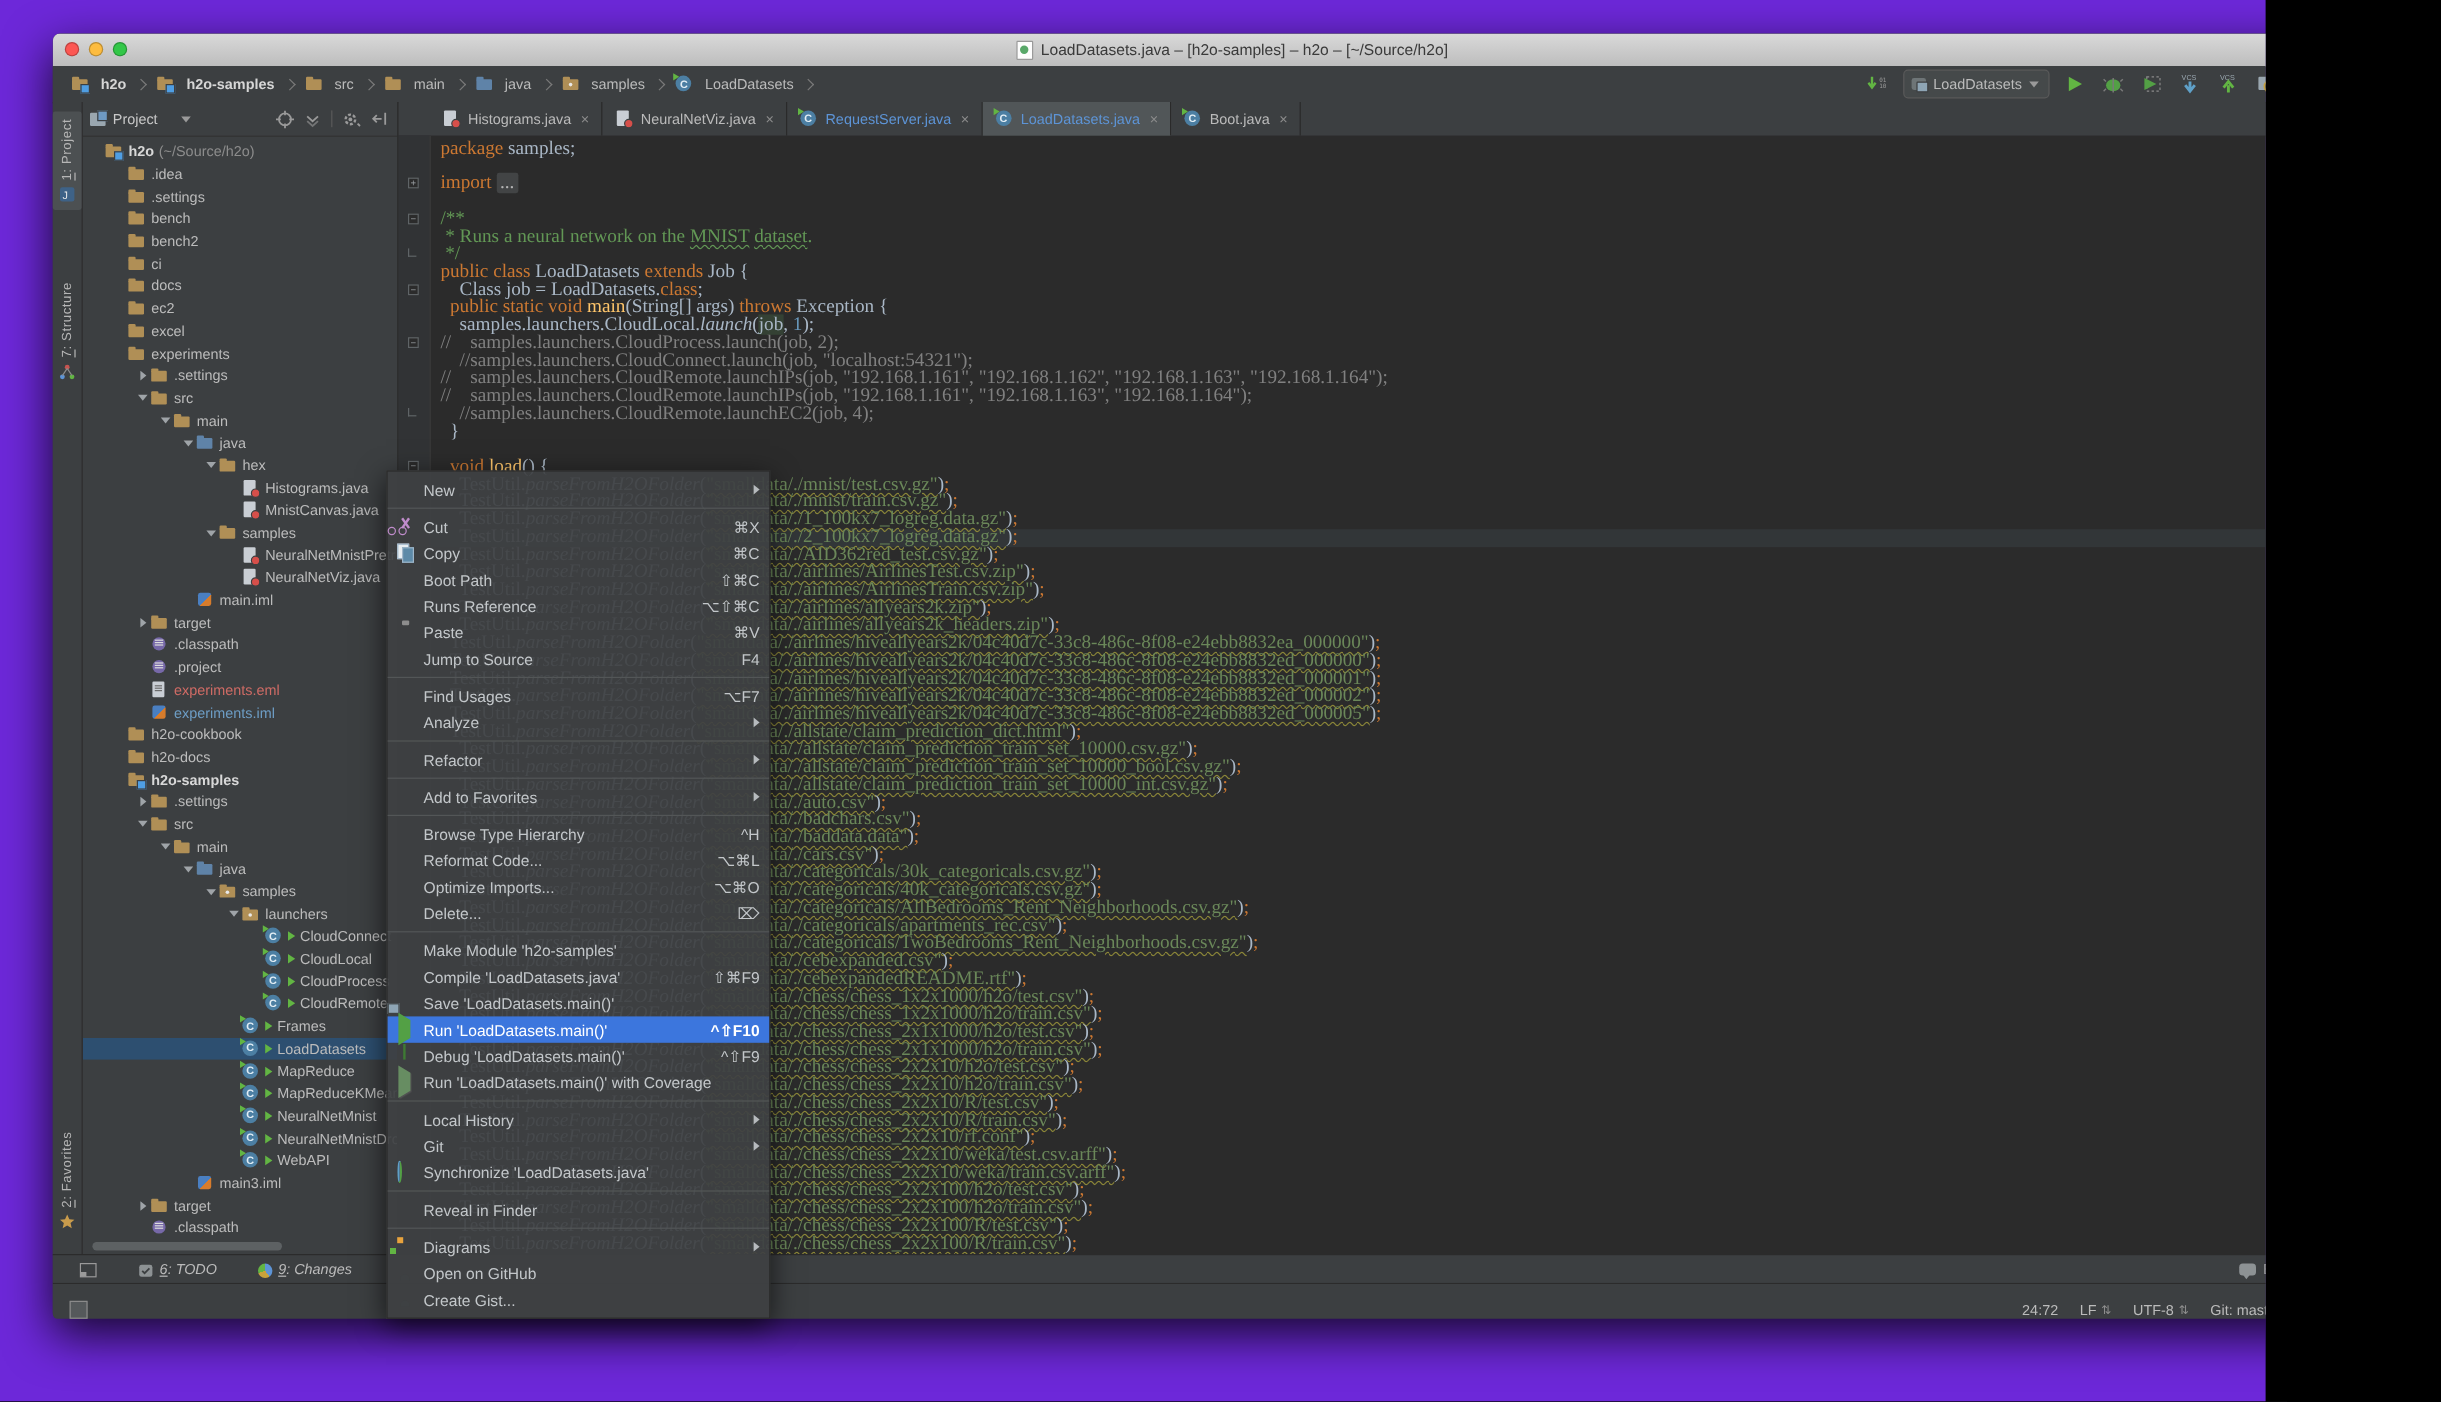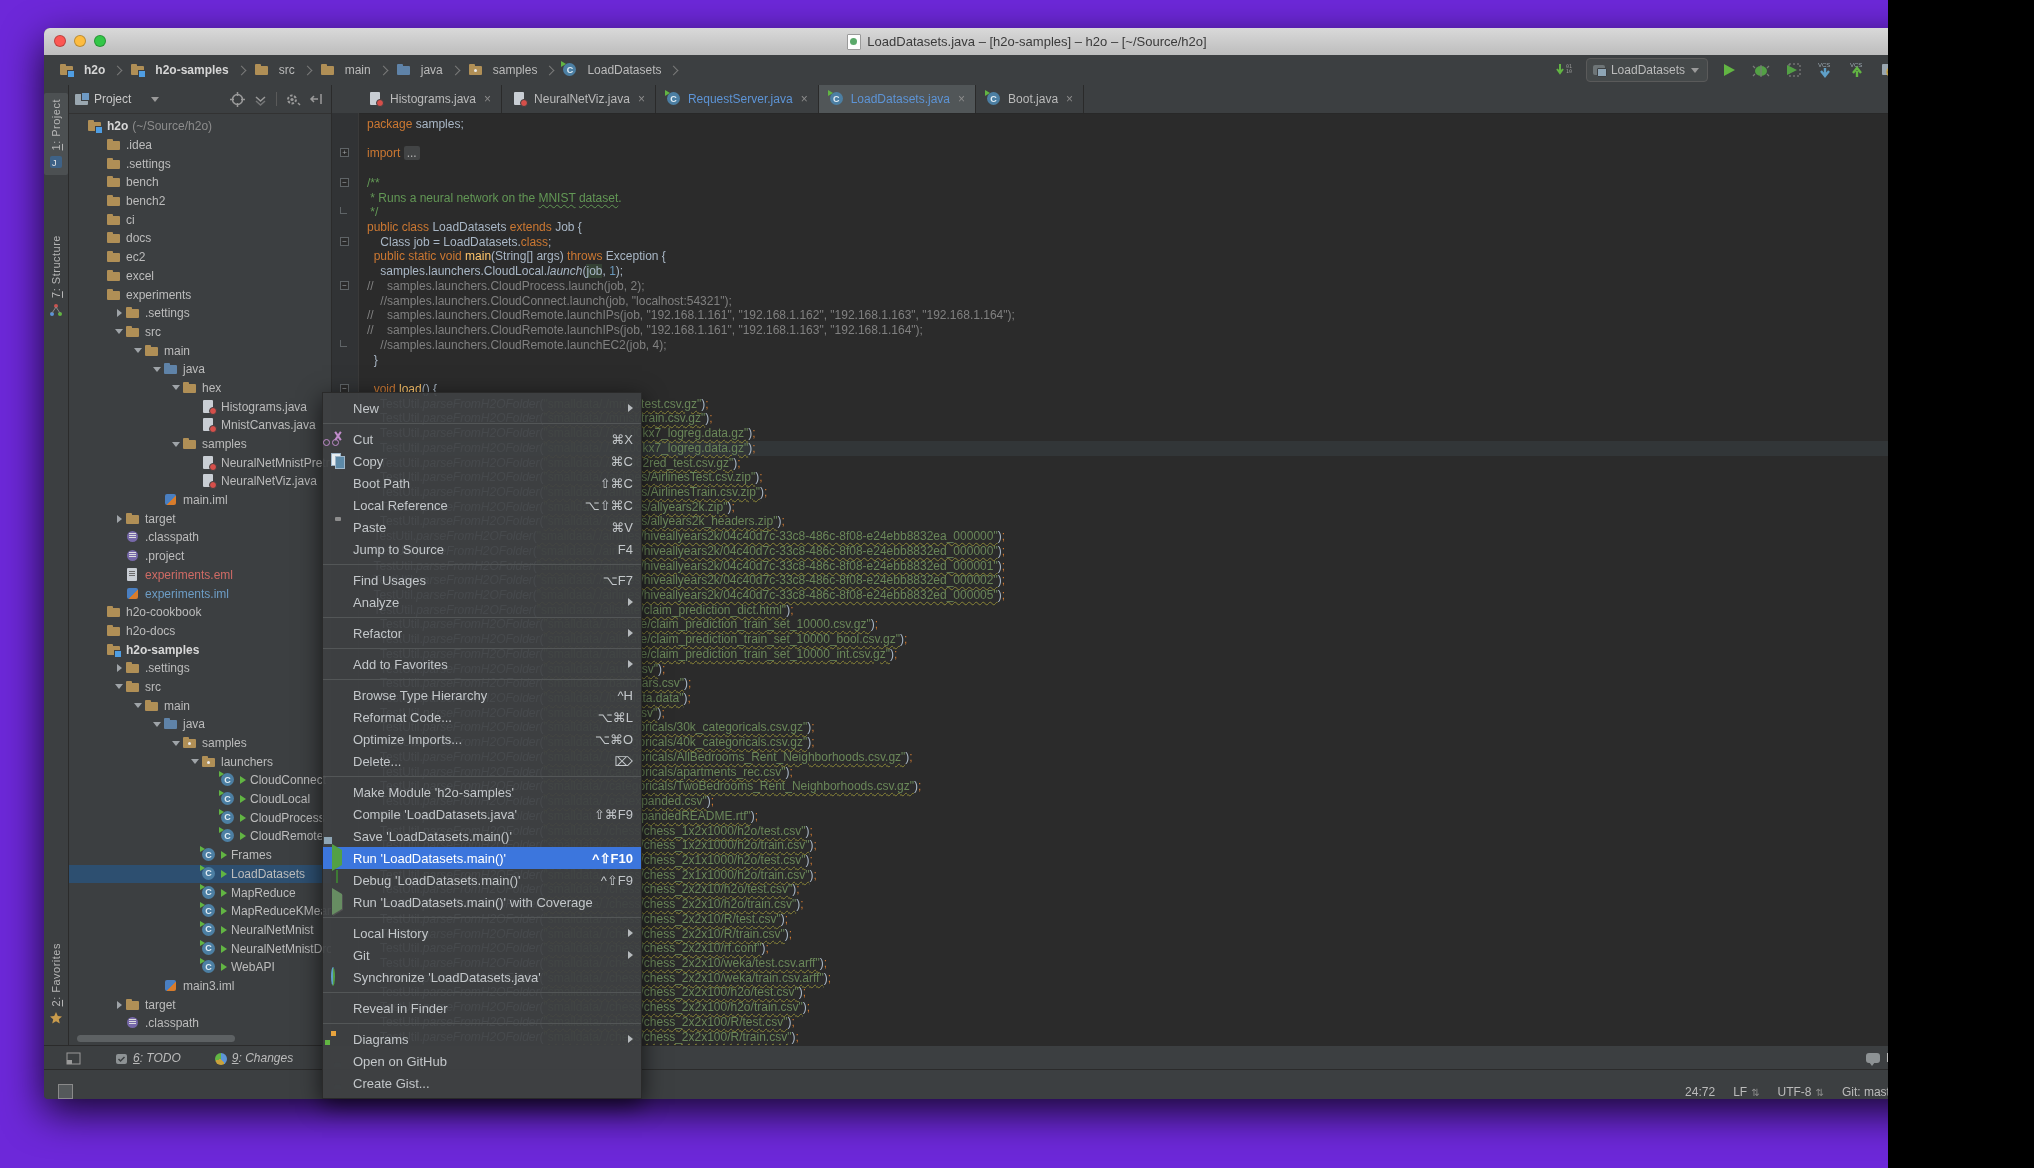"package samples;" #code { font-family: Liberation Sans, sans-serif -> Liberation Serif, serif; font-size: 12px -> 16px }
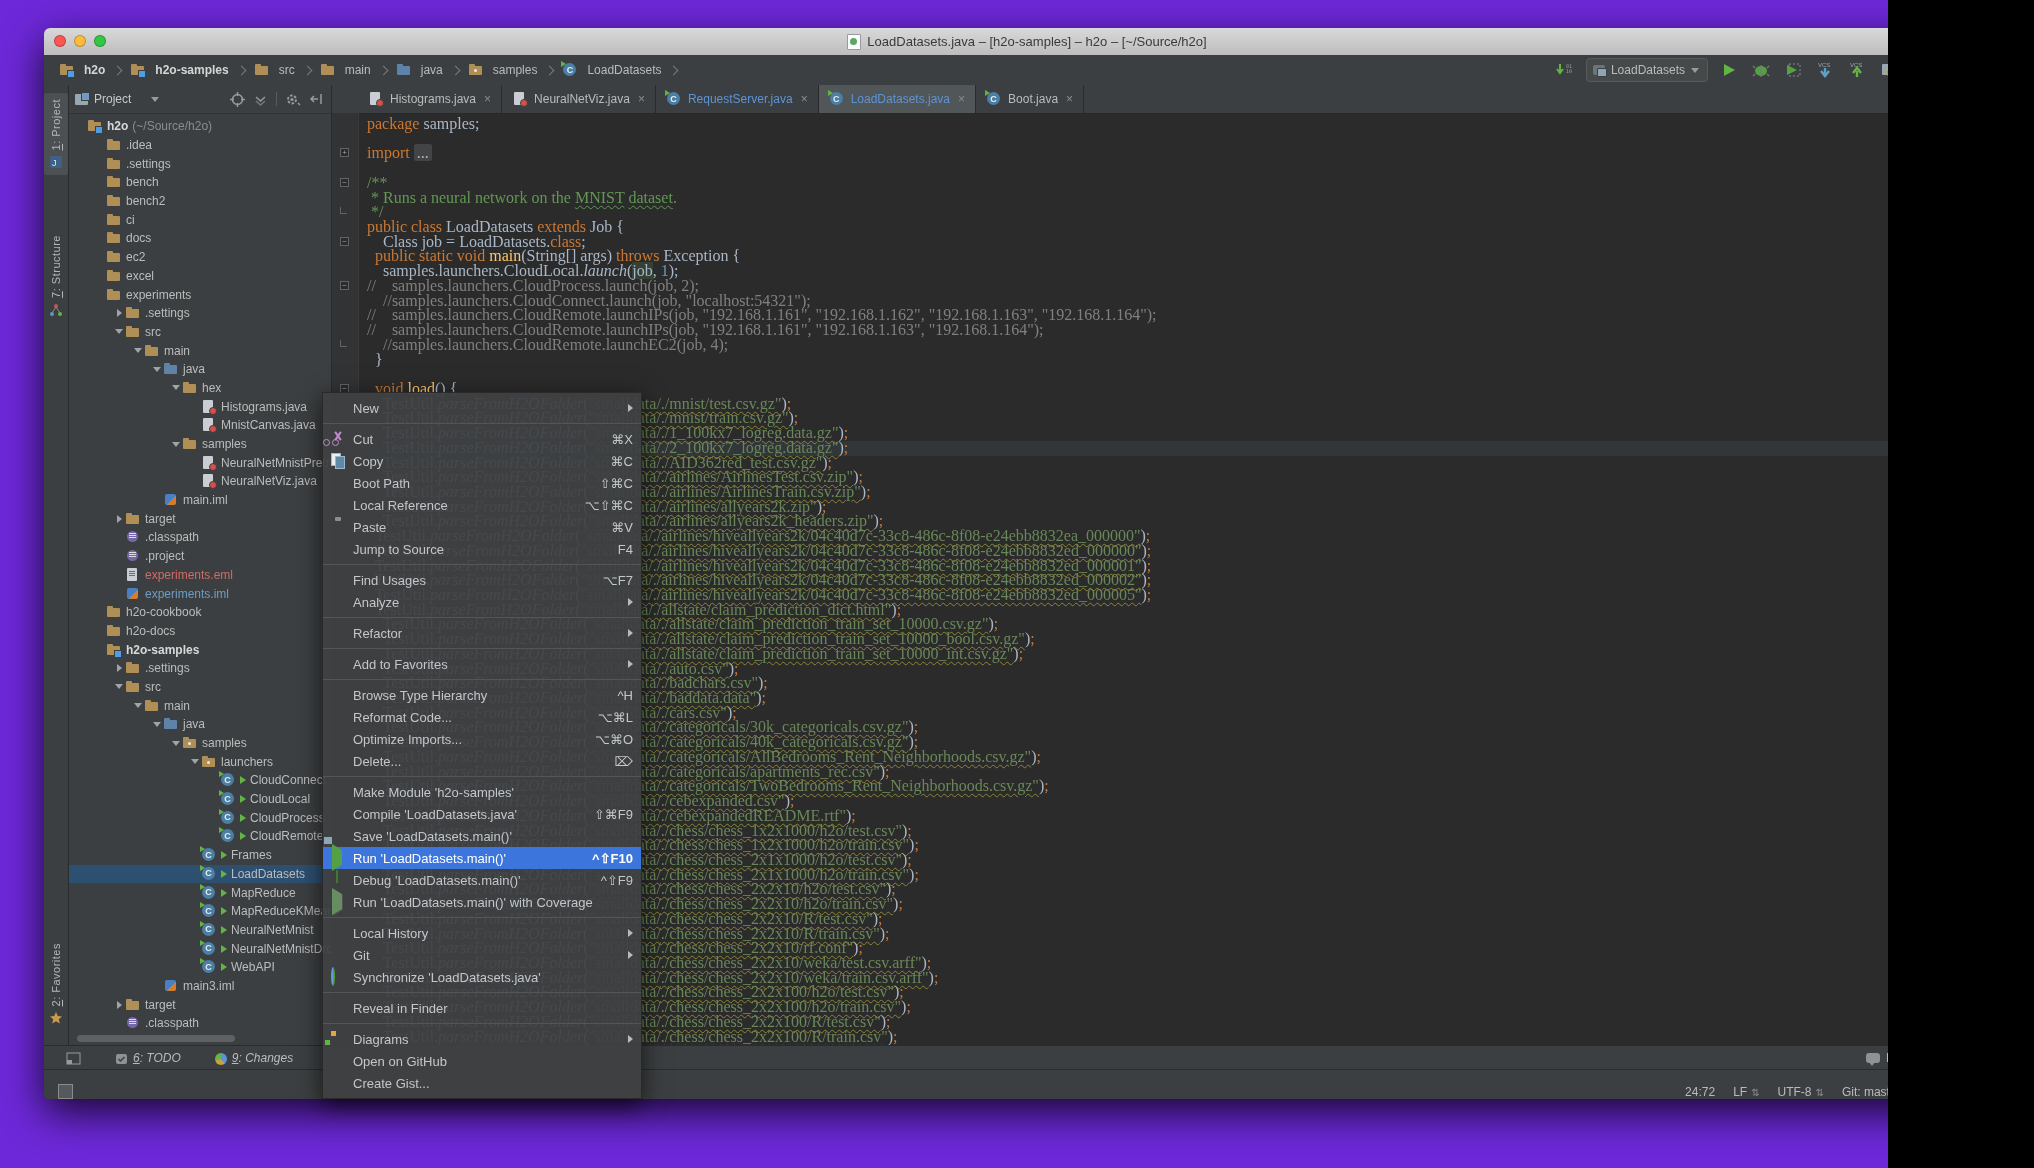"Local Reference" span.mlabel { text: Local -> Runs }
